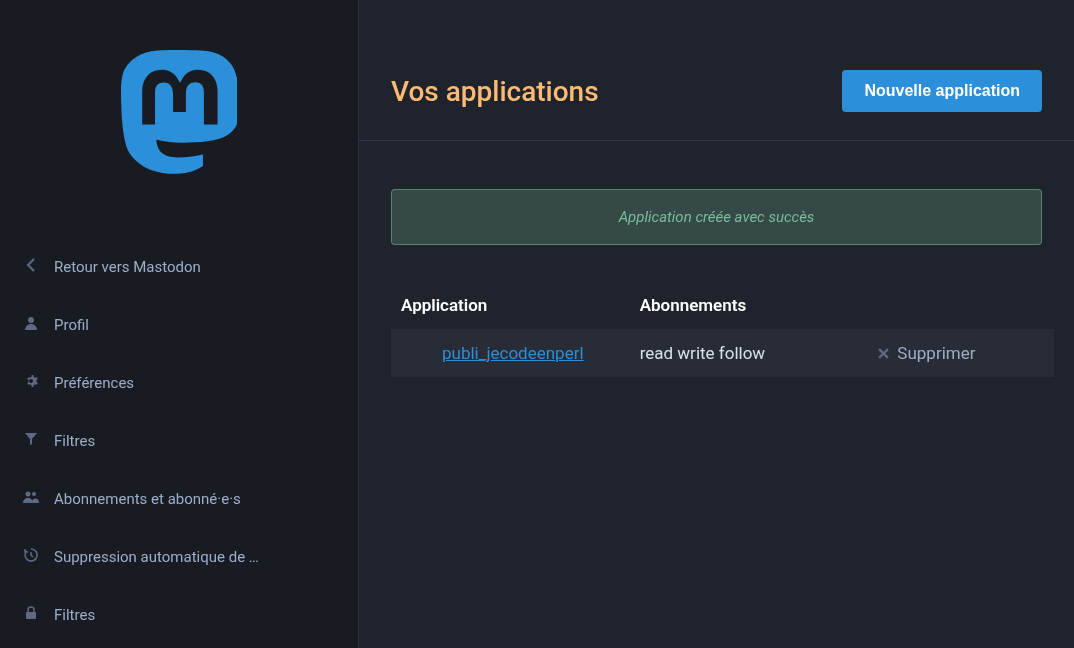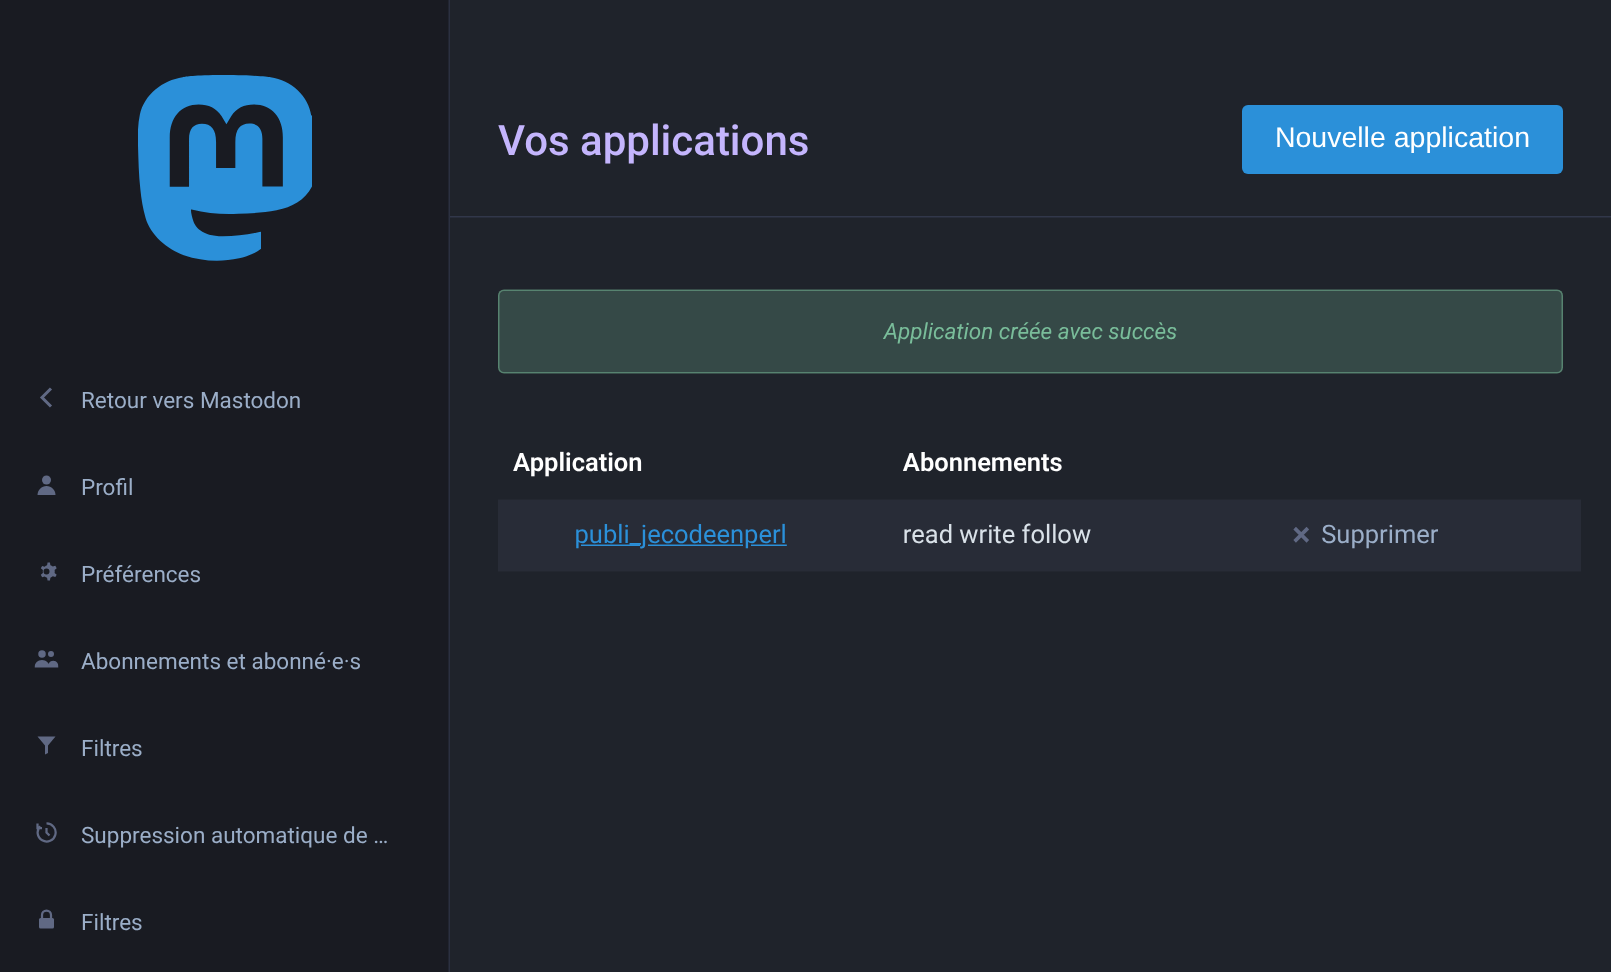"Vos applications" .page-title { color: #c4b5fd -> #fdba74 }
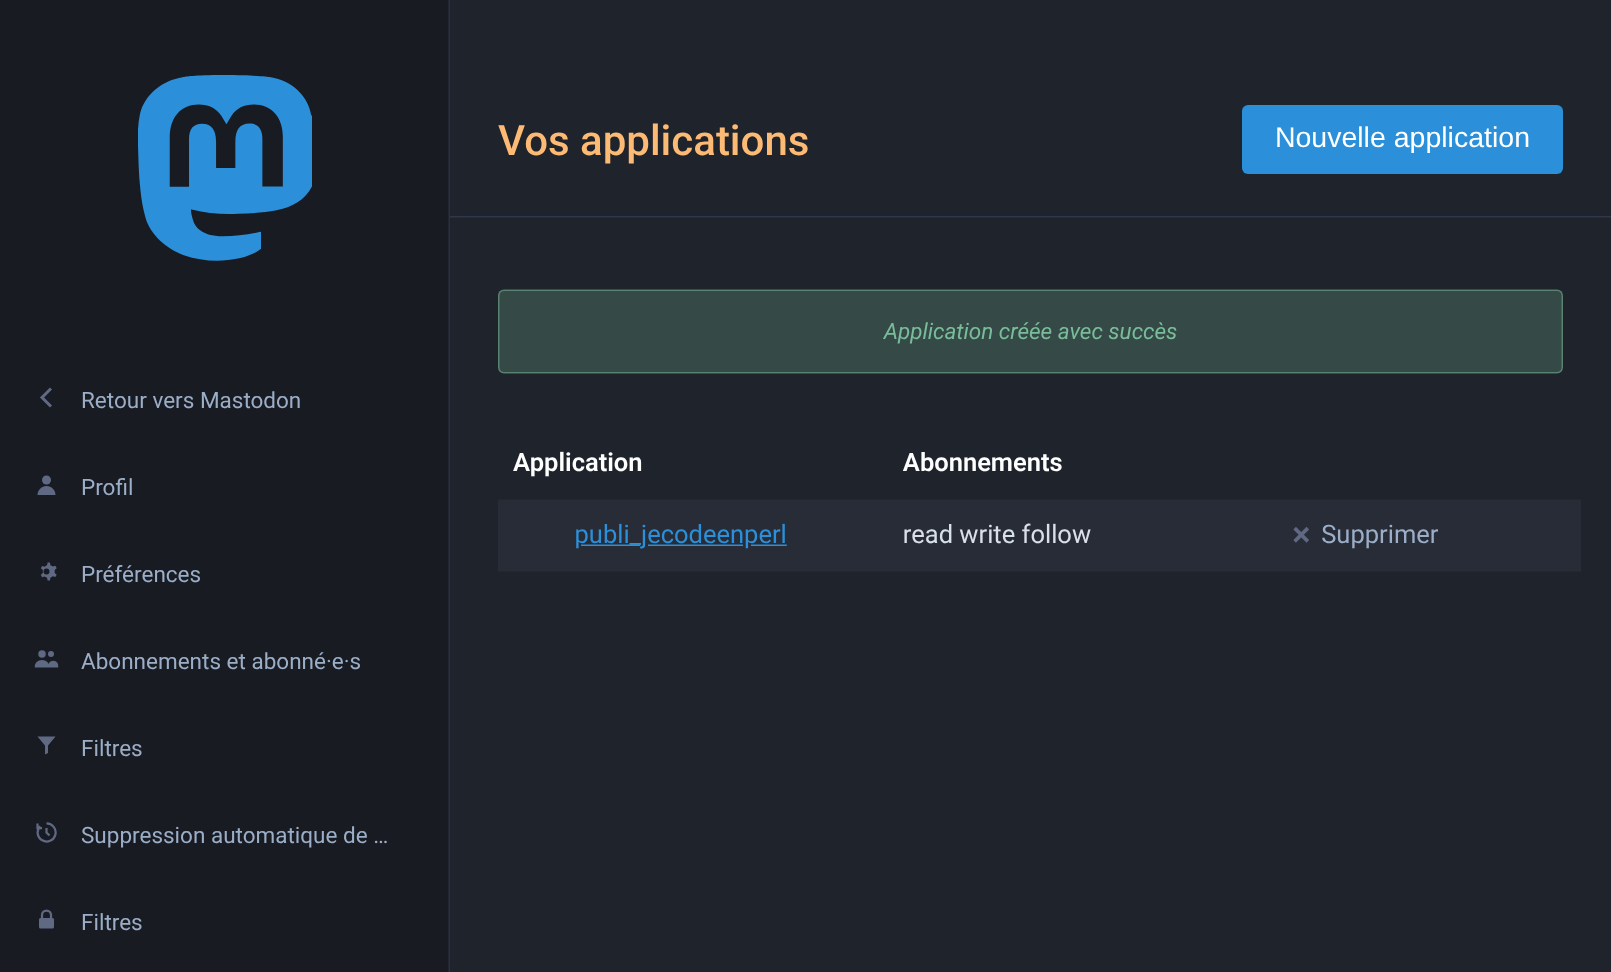"Nouvelle application" .primary-btn { font-size: 19px -> 16px; font-weight: 400 -> 700 }
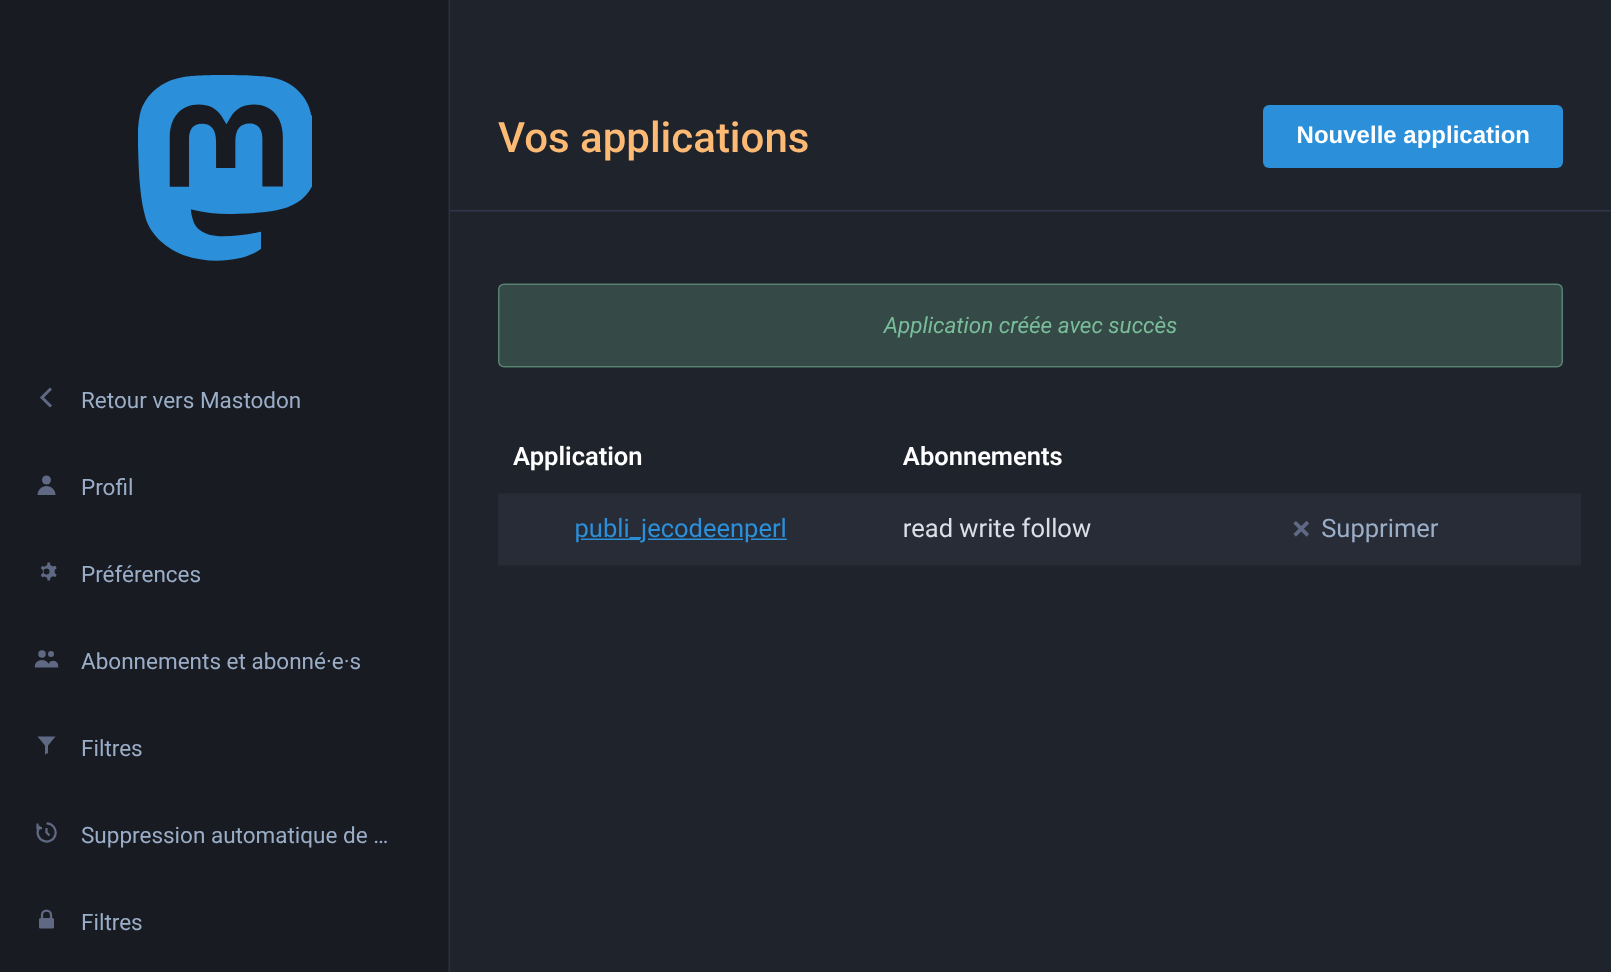"Retour vers Mastodon" .sidebar { width: 300px -> 359px }
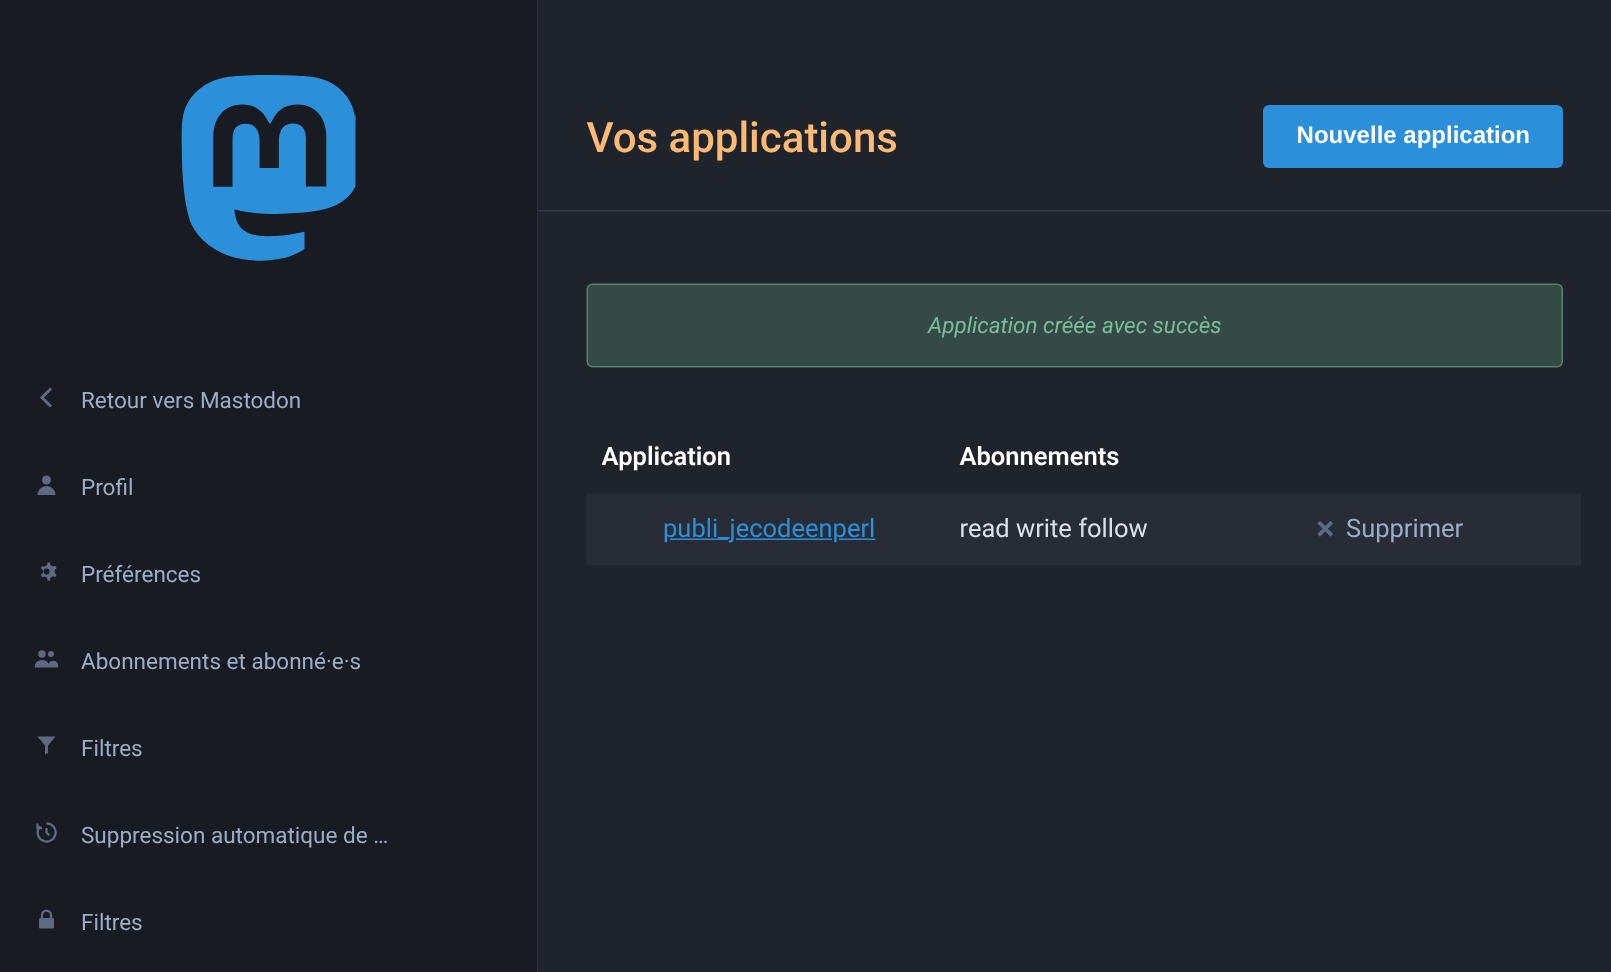"Abonnements et abonné·e·s" a.sidebar-item { order: before "Filtres" -> after "Filtres" }
